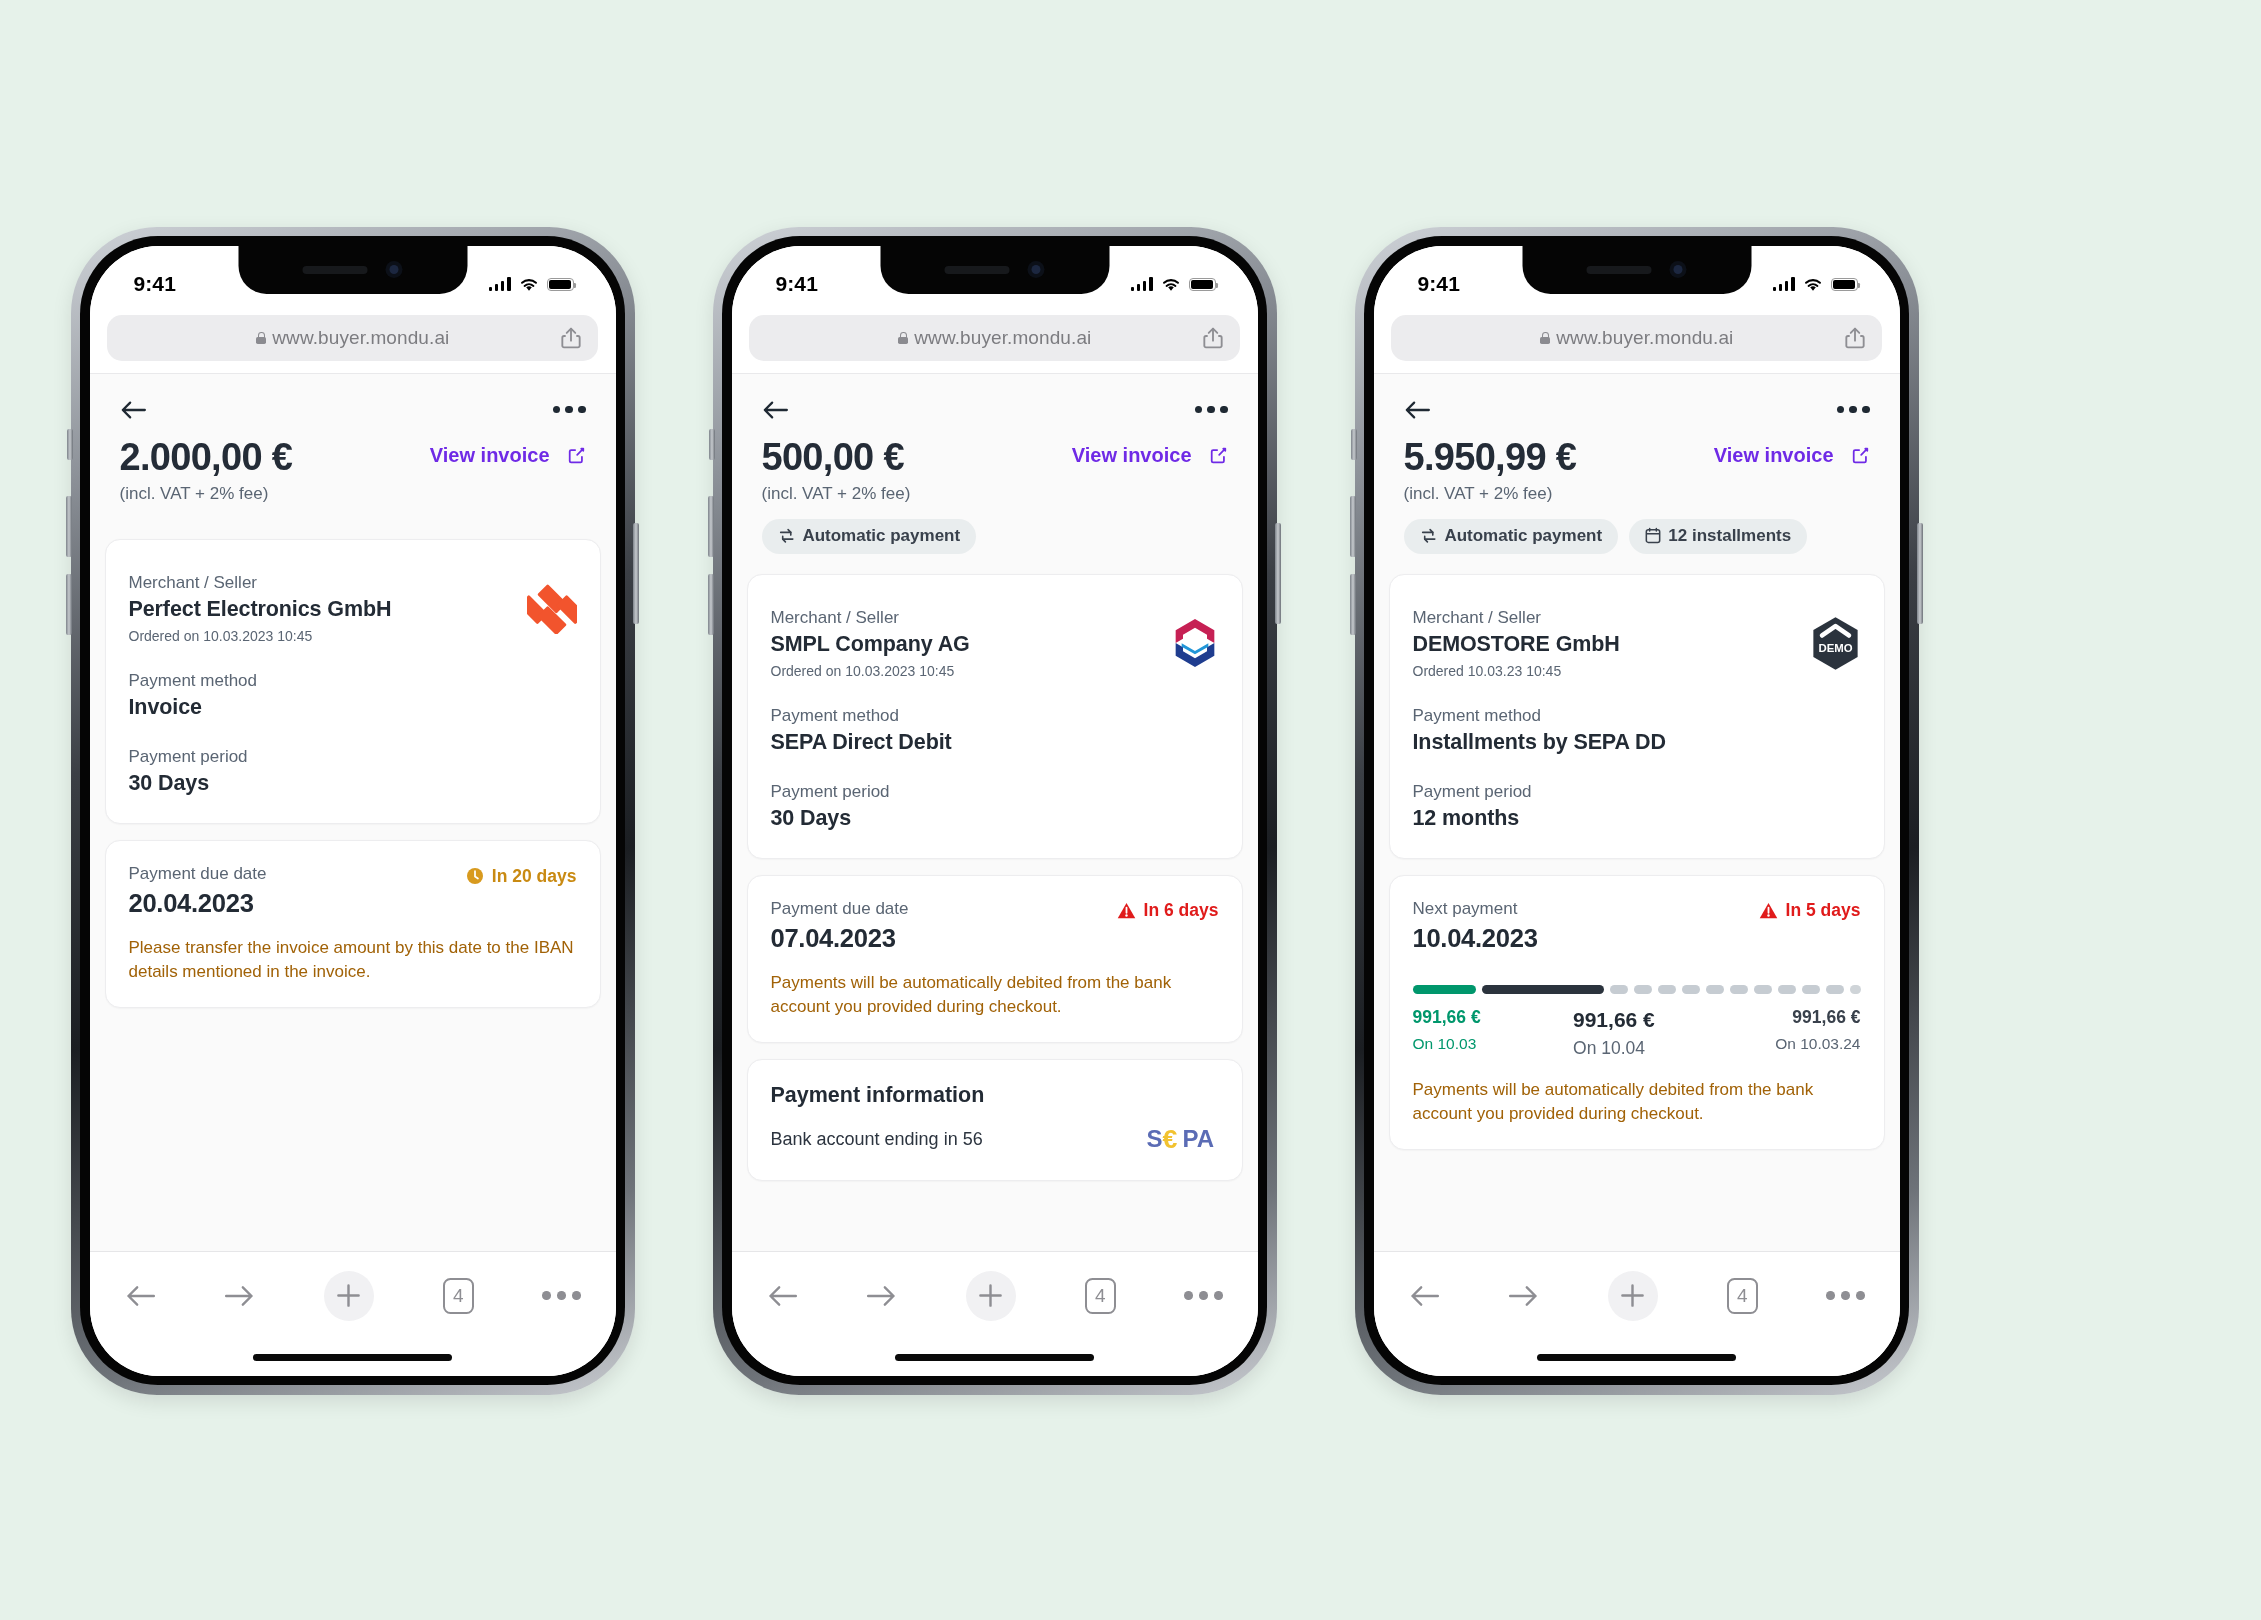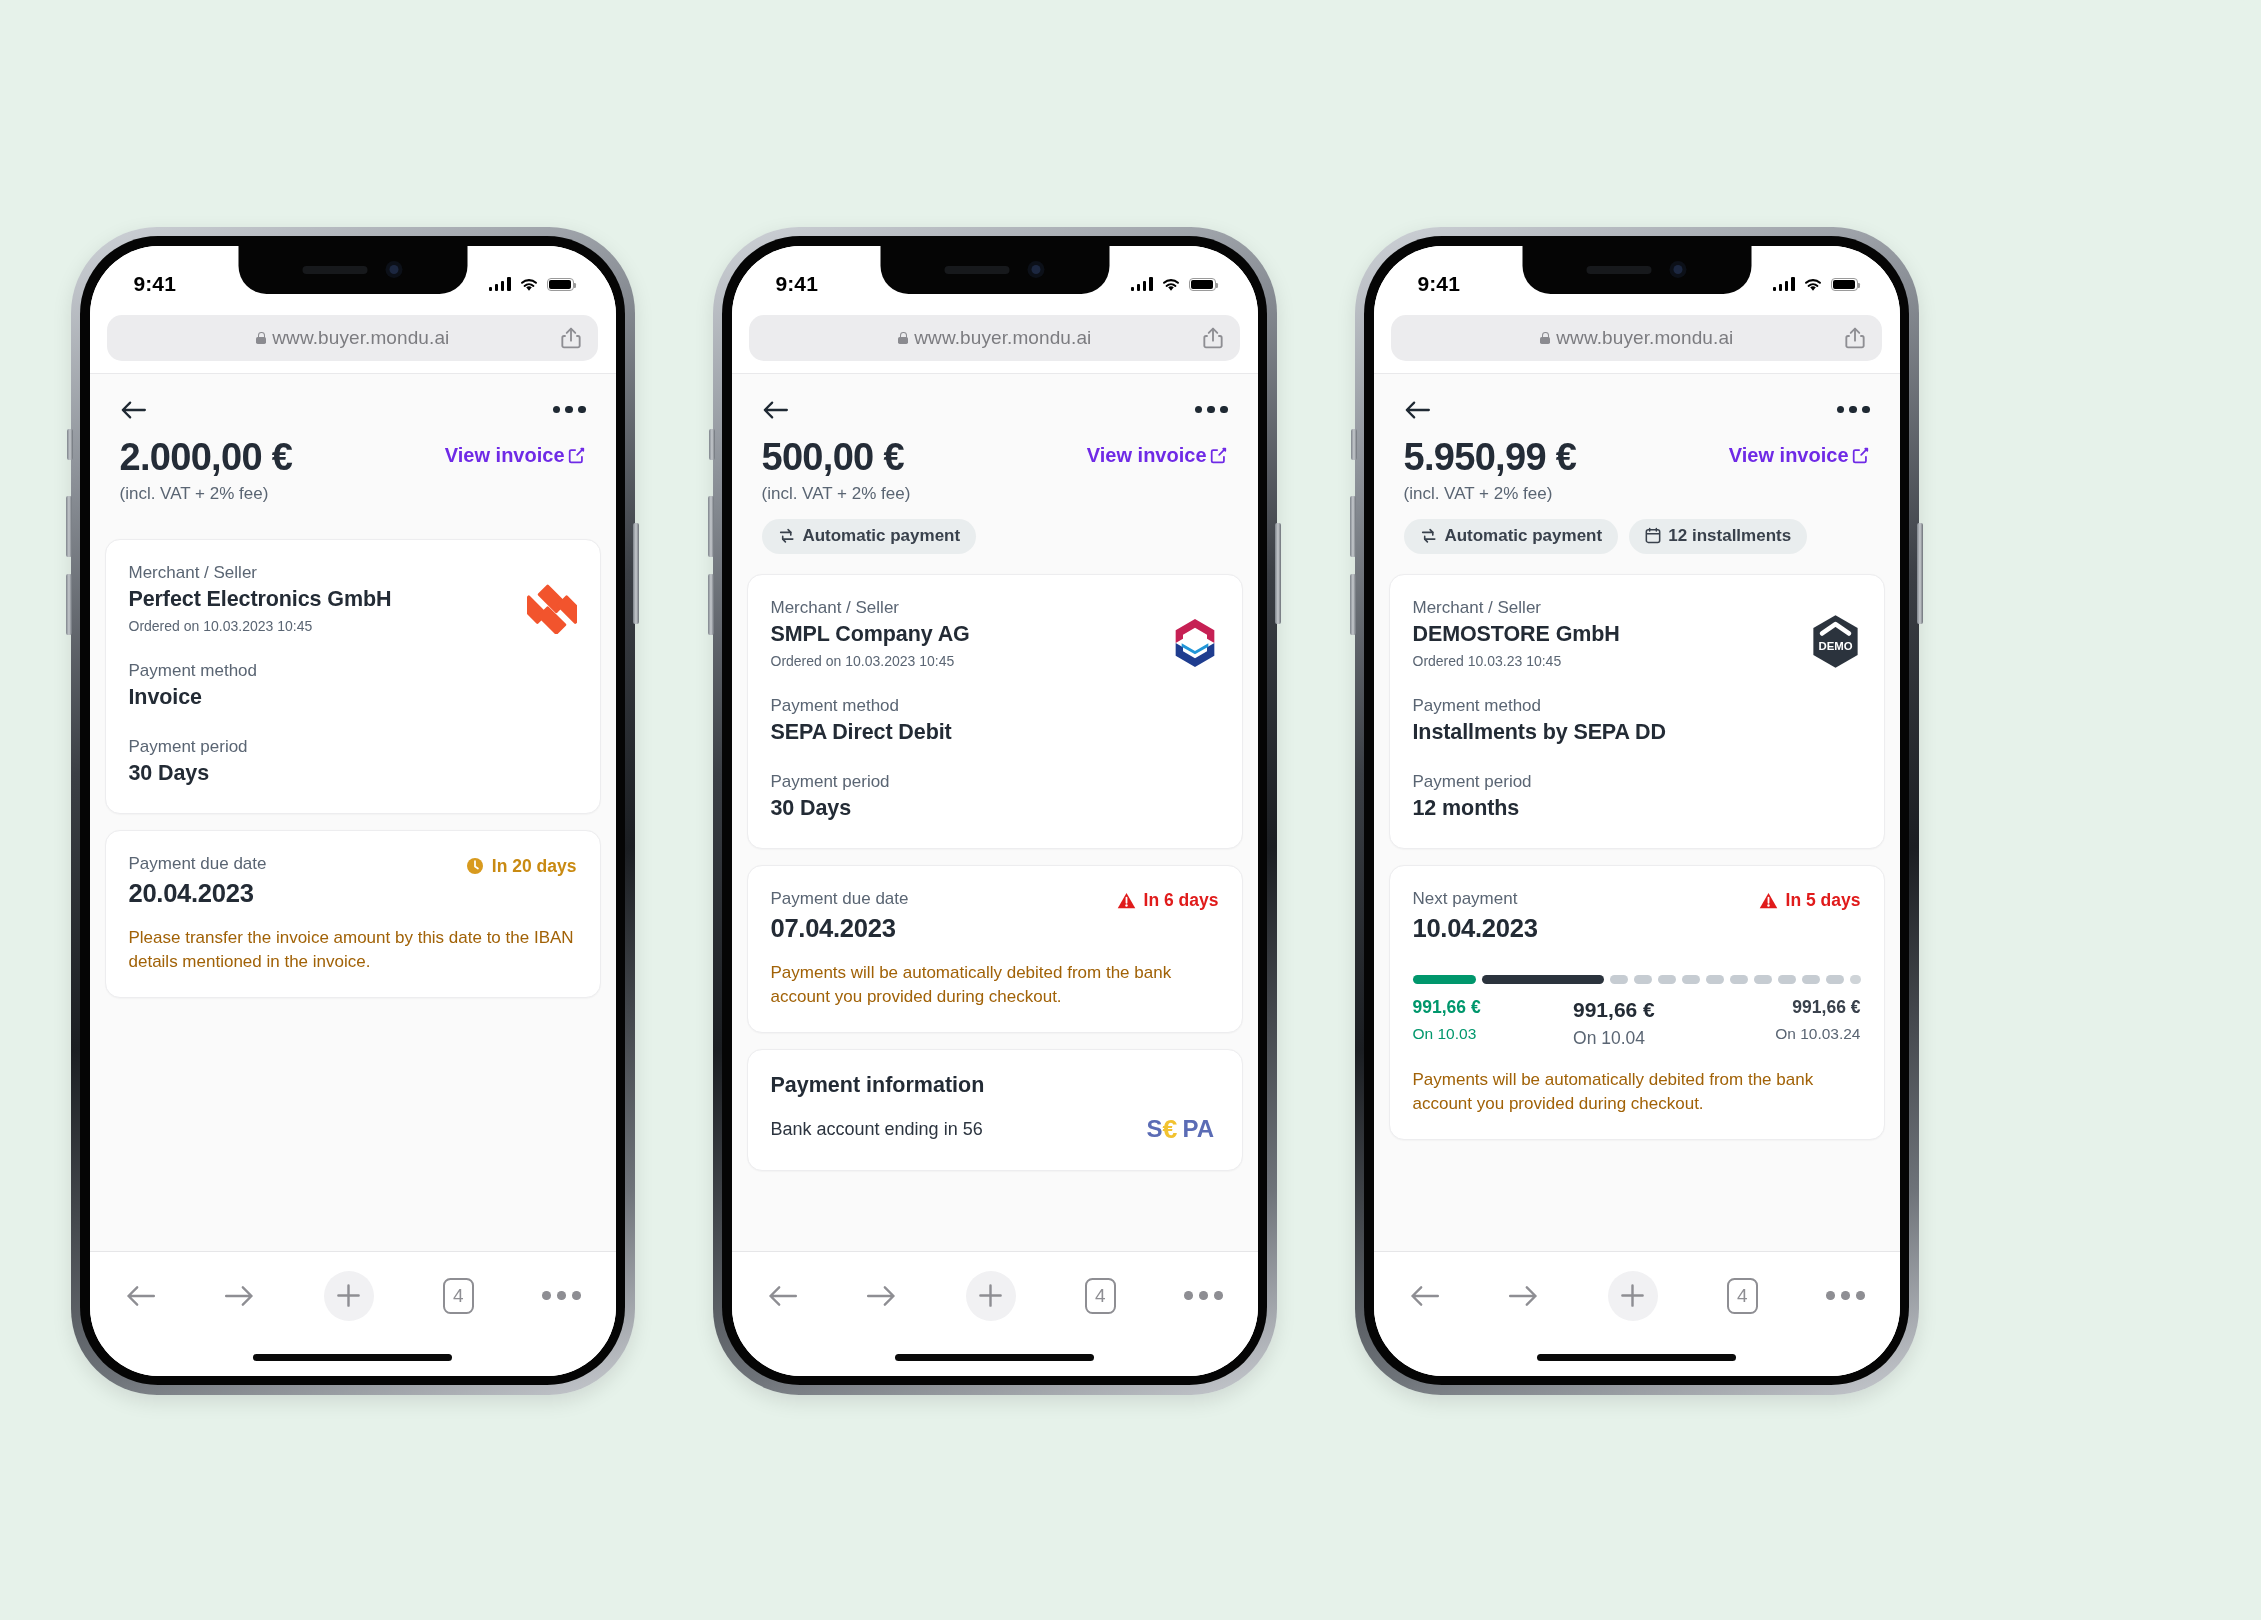"View invoice" .view-invoice { gap: 2px -> 17px }
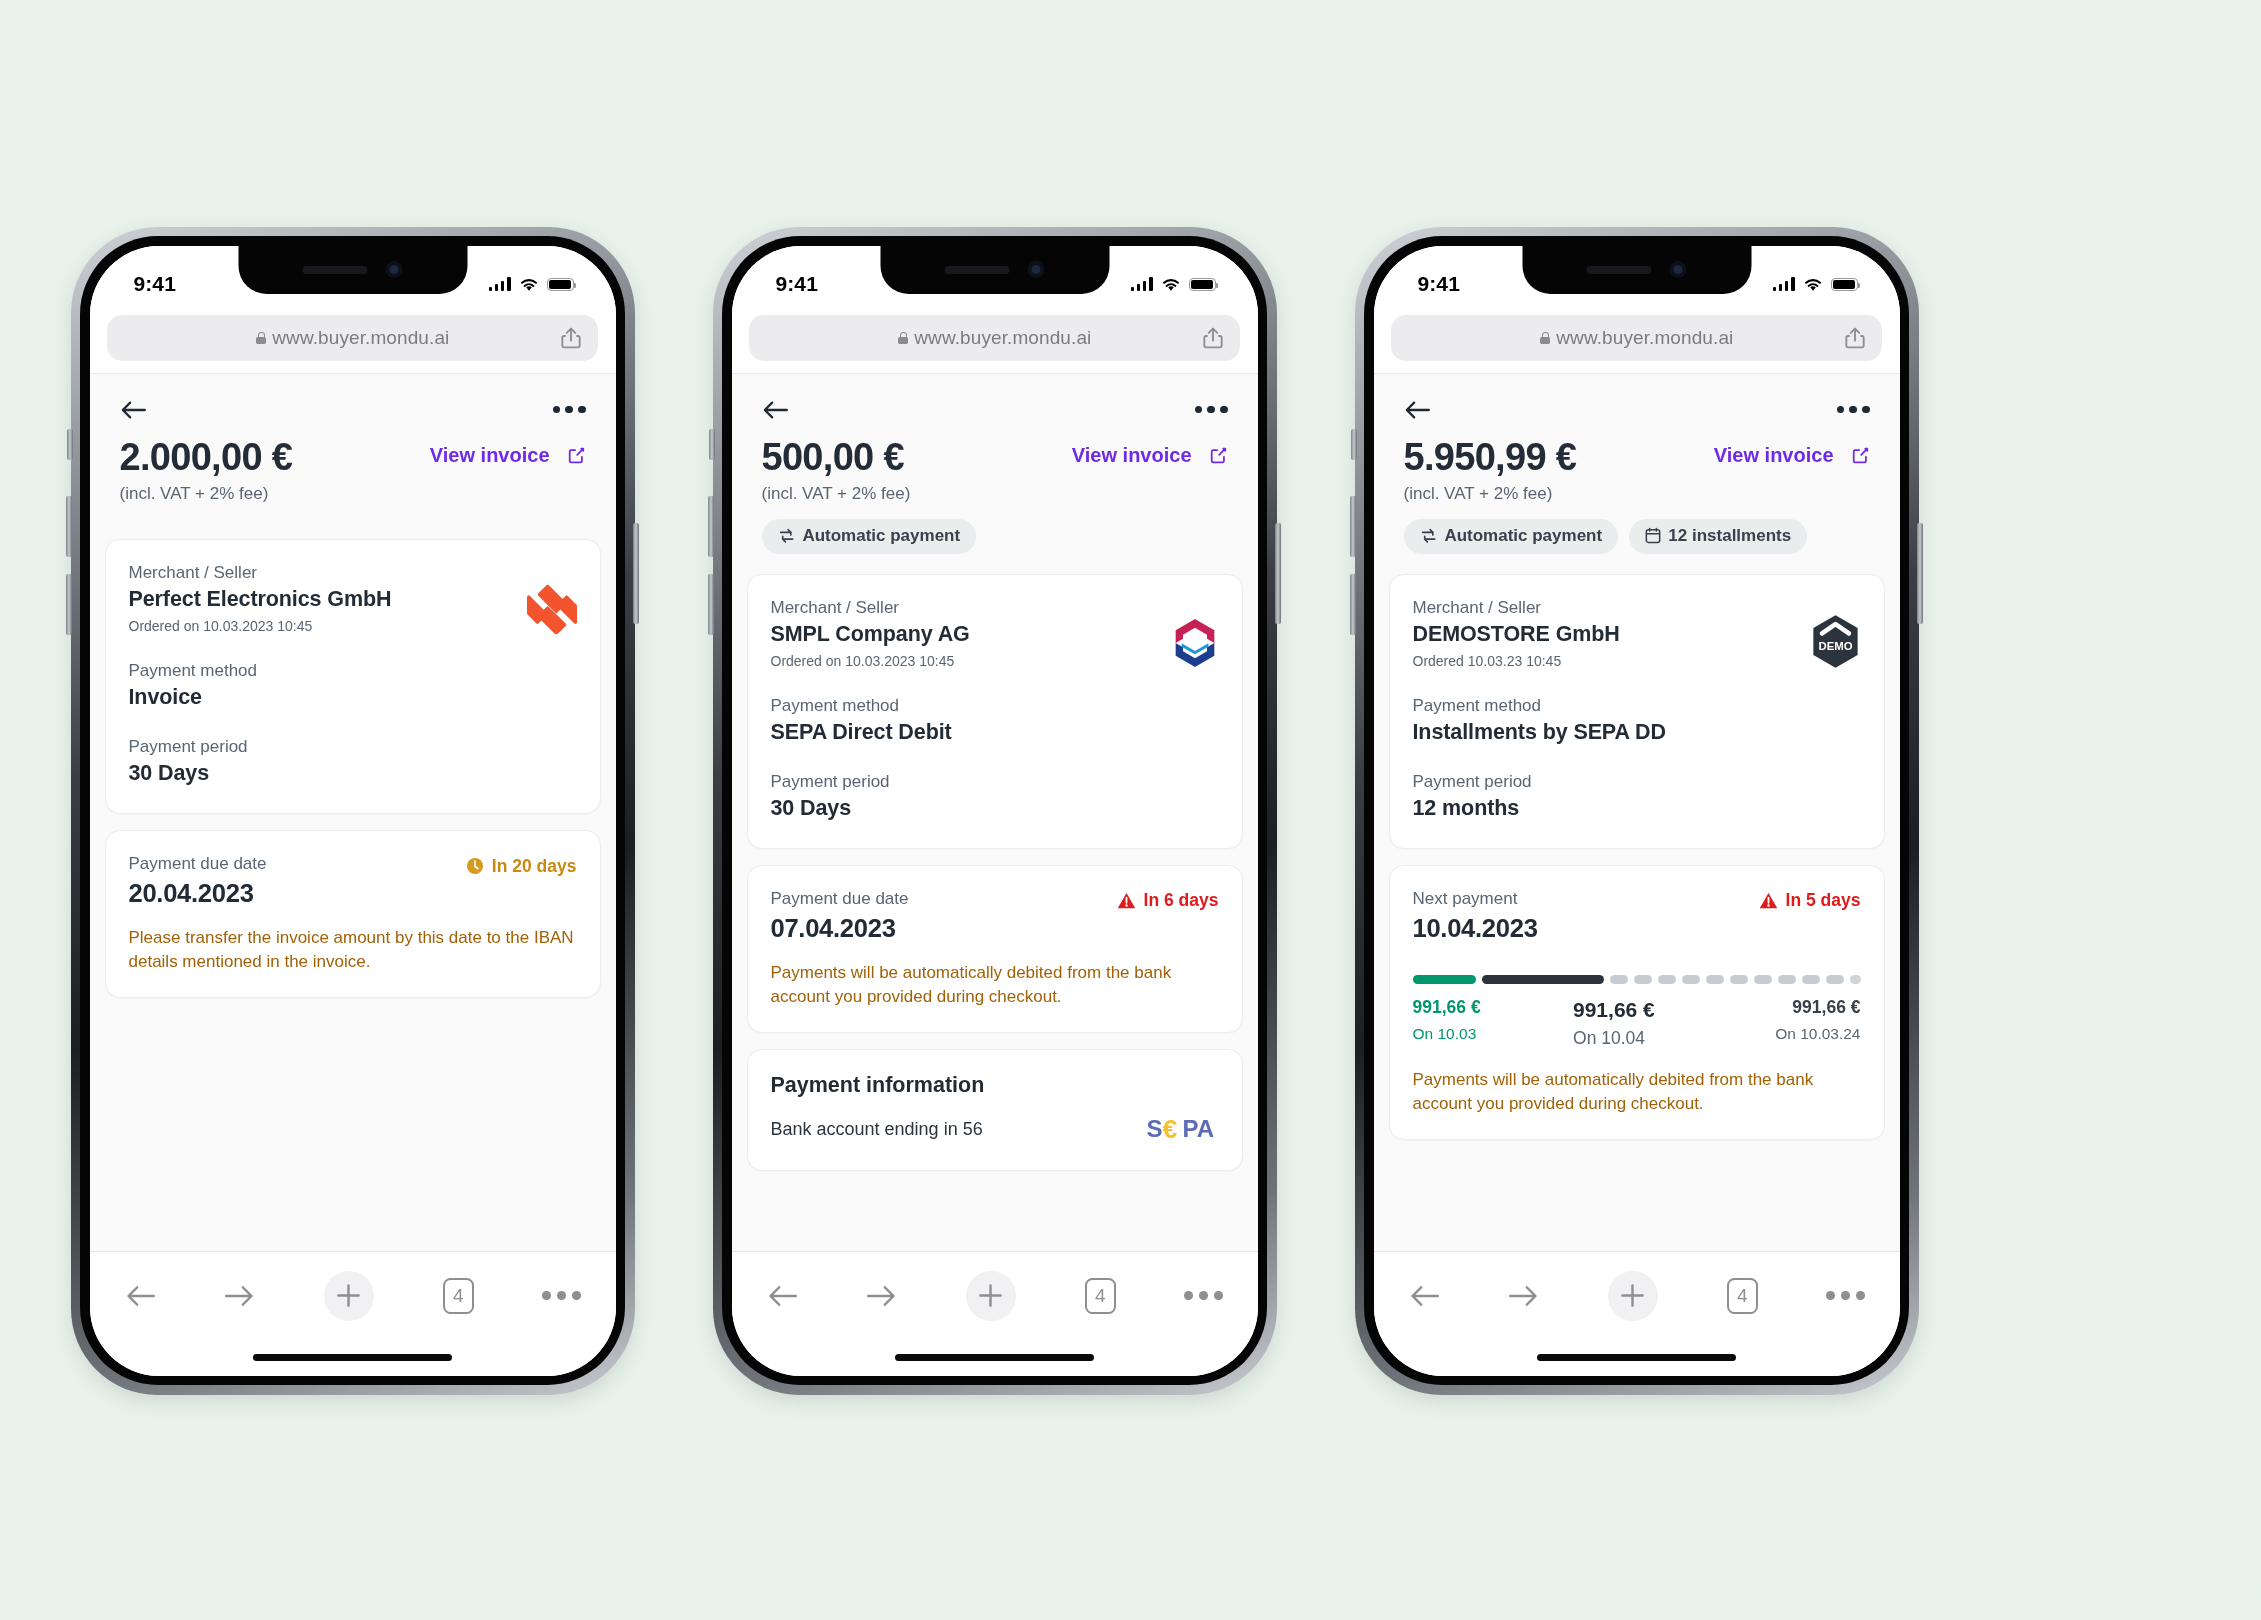"Merchant / Seller" .merch-row { align-items: flex-end -> center; margin-top: none -> 10px }
